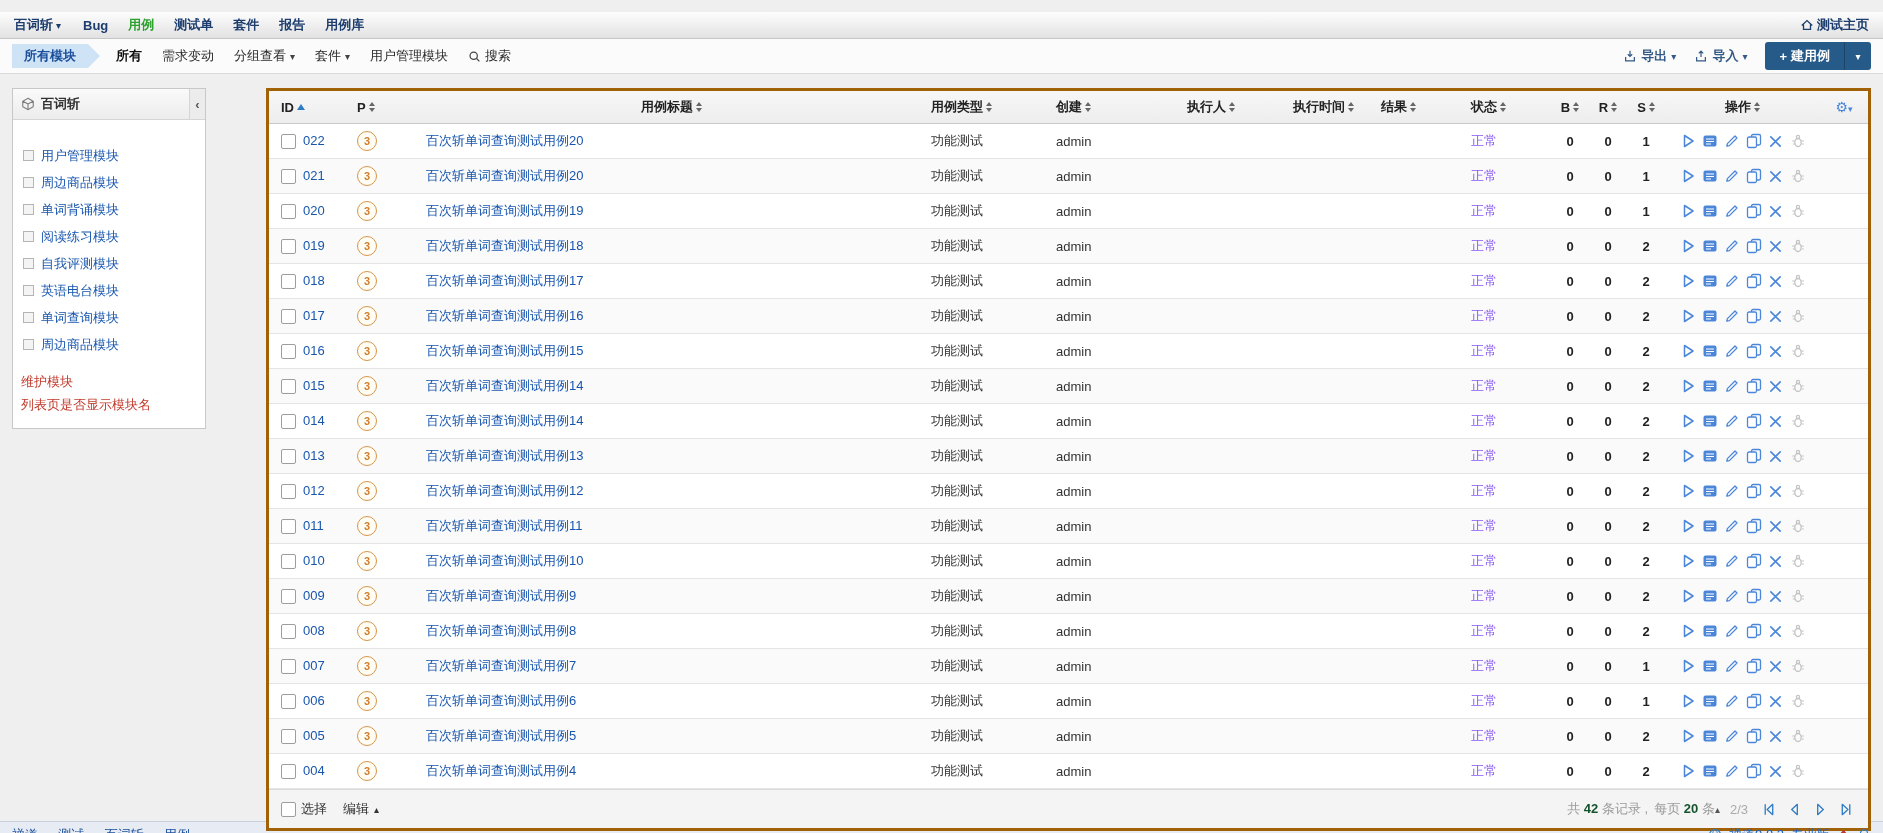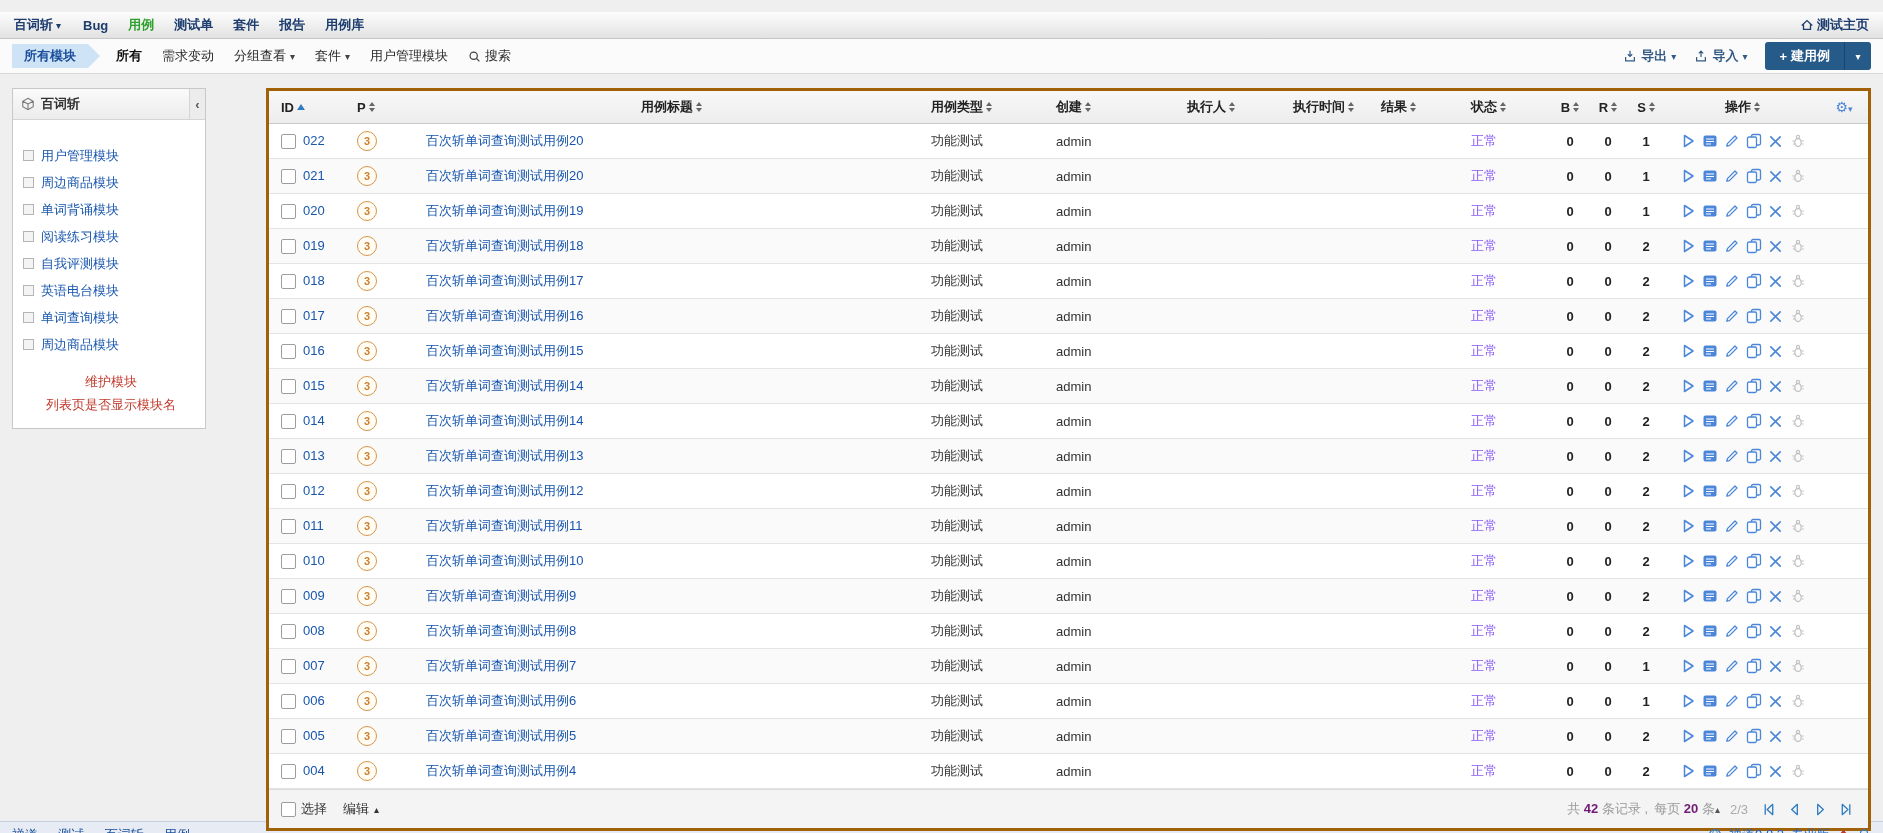"维护模块" .sb-links { text-align: center -> left }
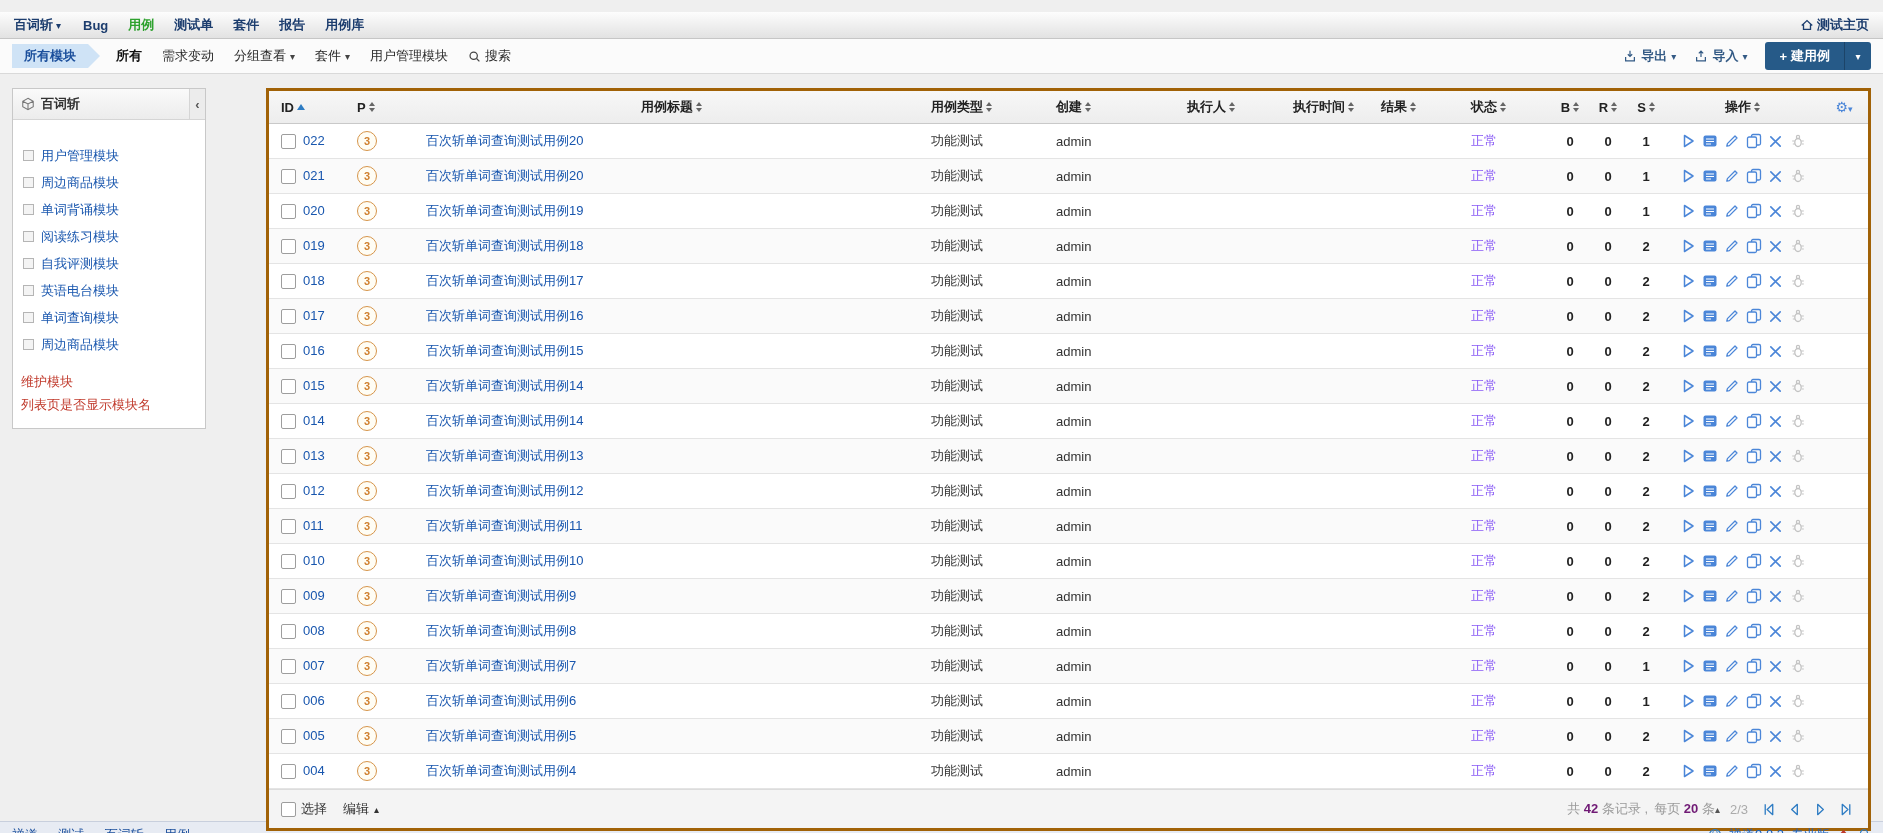"42" .pager b { color: #701a75 -> #14532d }
